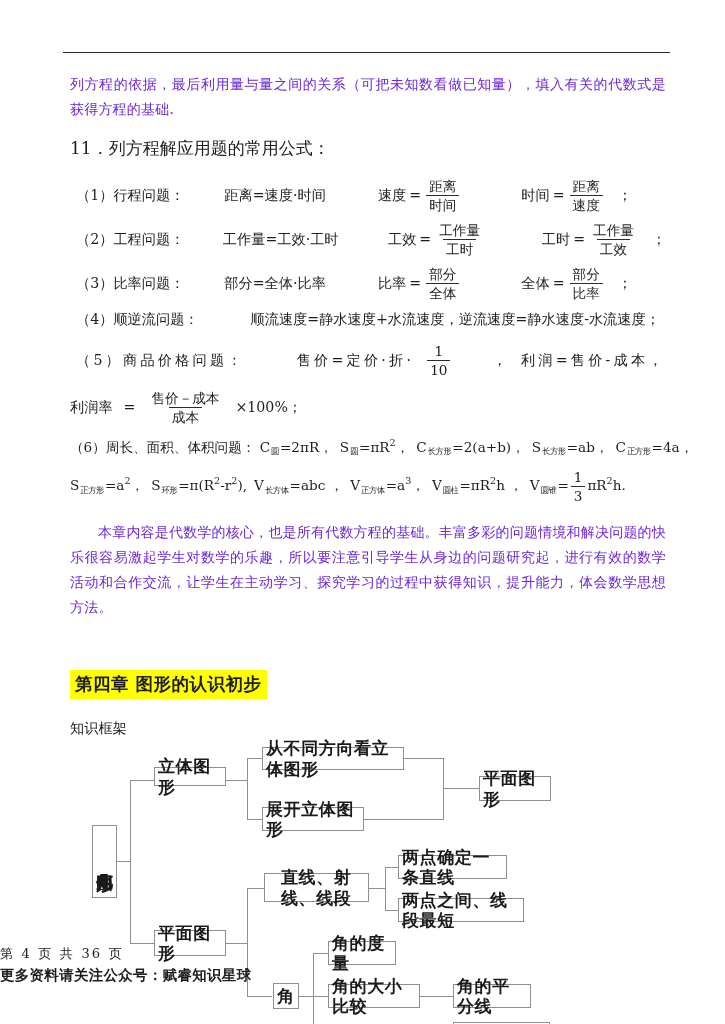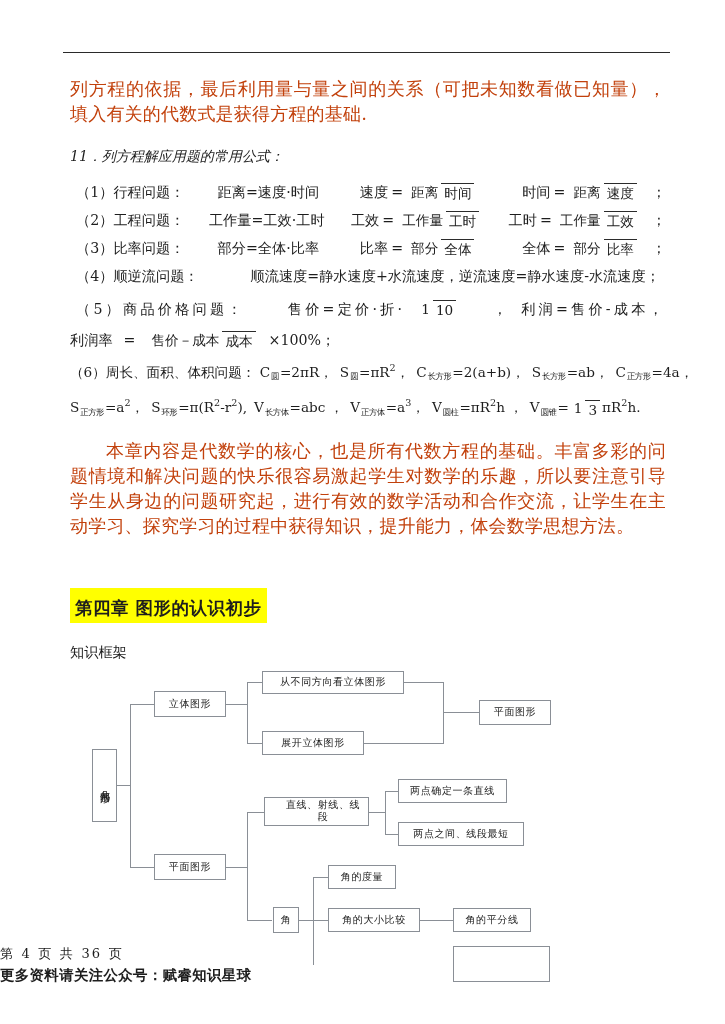"列方程的依据，最后利用量与量之间的关系（可把未知数看做已知量），填入有关的代数式" .para { color: #c2410c -> #6d28d9; font-size: 18px -> 14px }
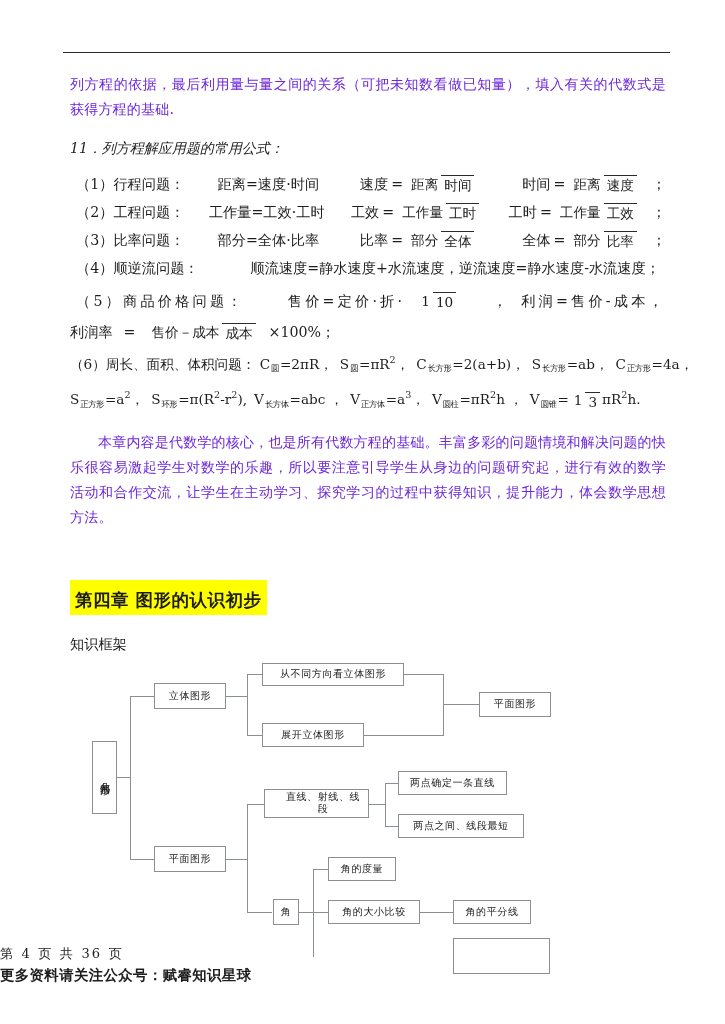"11．列方程解应用题的常用公式：" .numbered { font-size: 14px -> 17px; font-style: italic -> none }
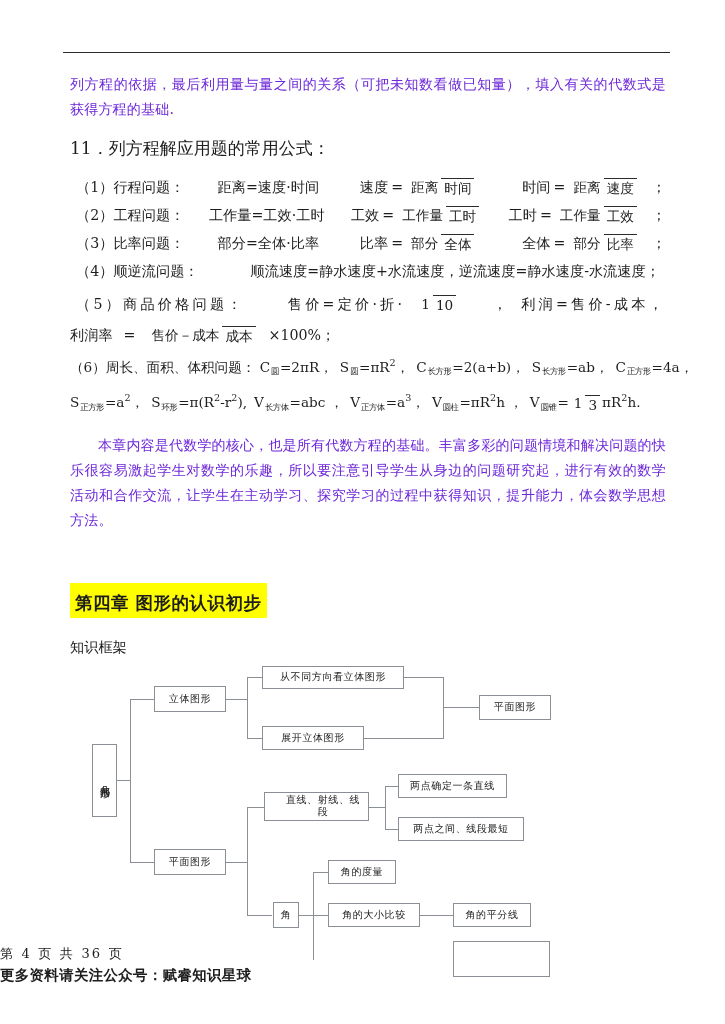"距离" .frac { flex-direction: row -> column }
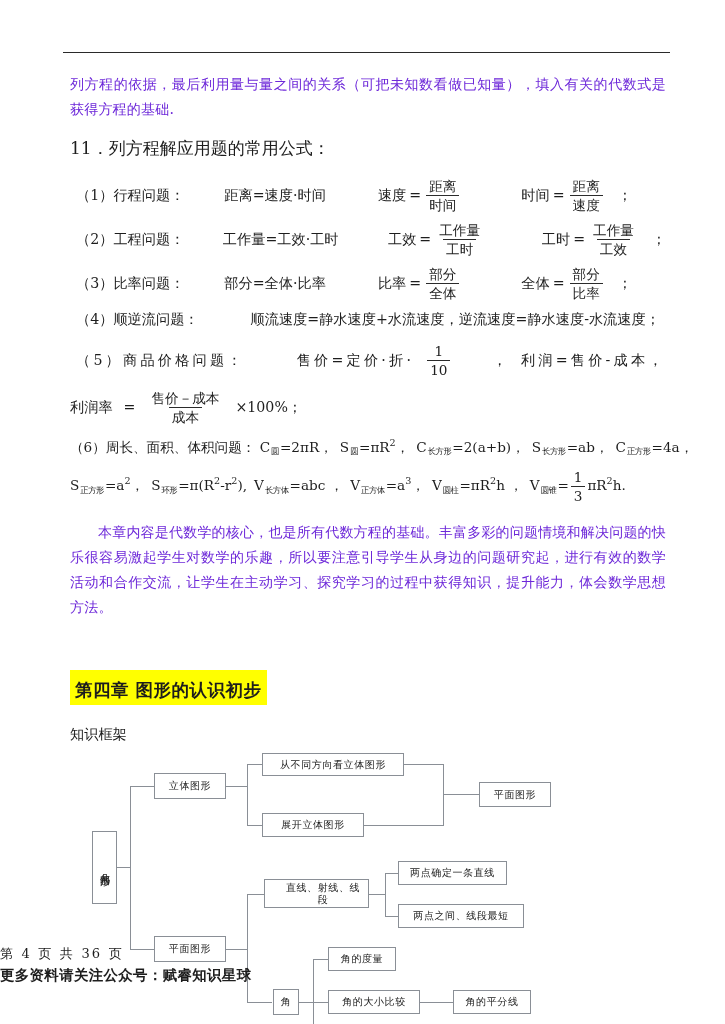"第四章 图形的认识初步" .chapter { padding: 8px 5px 3px 5px -> 2px 5px 3px 5px }
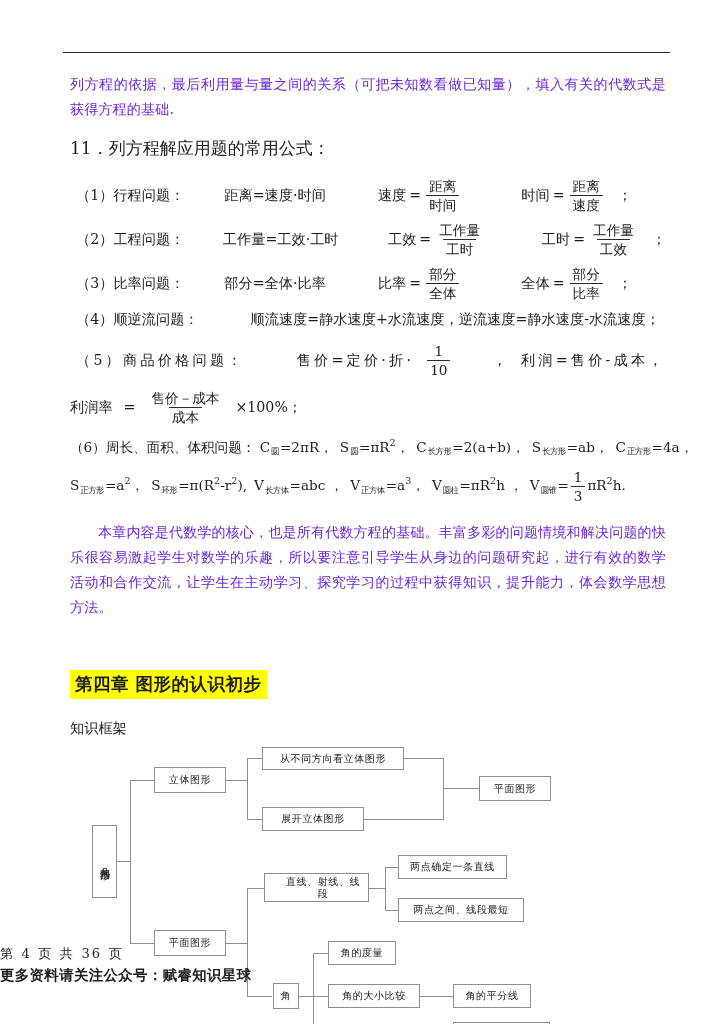"从不同方向看立体图形" .node { font-size: 10px -> 17px; font-weight: normal -> bold; text-align: center -> left }
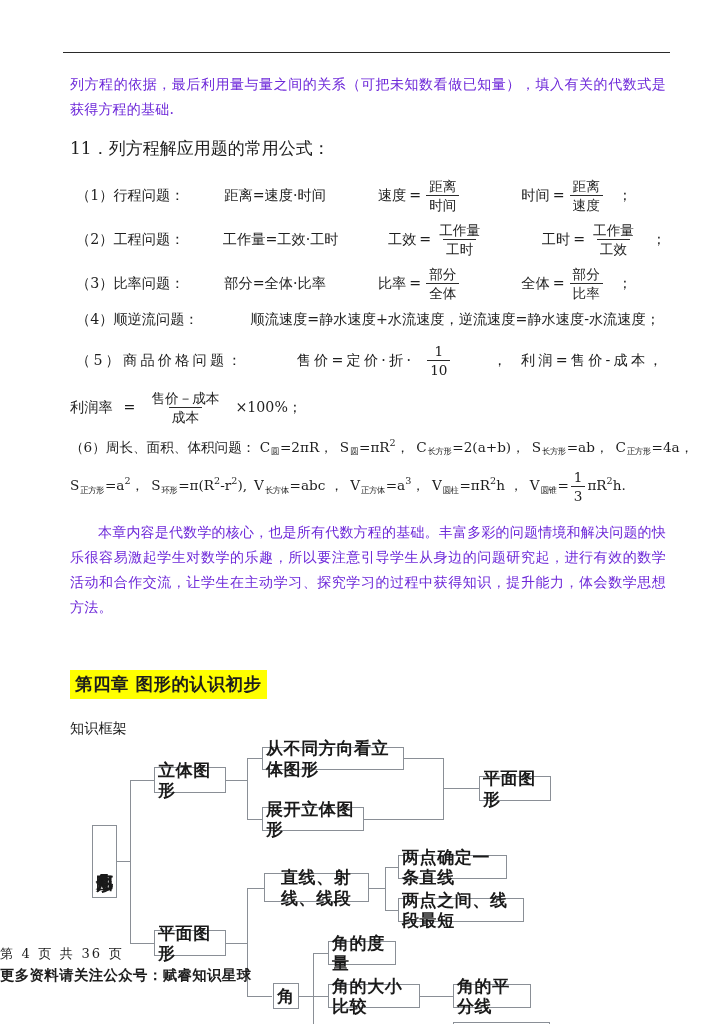"立体图形" div.node { height: 26px -> 19px }
